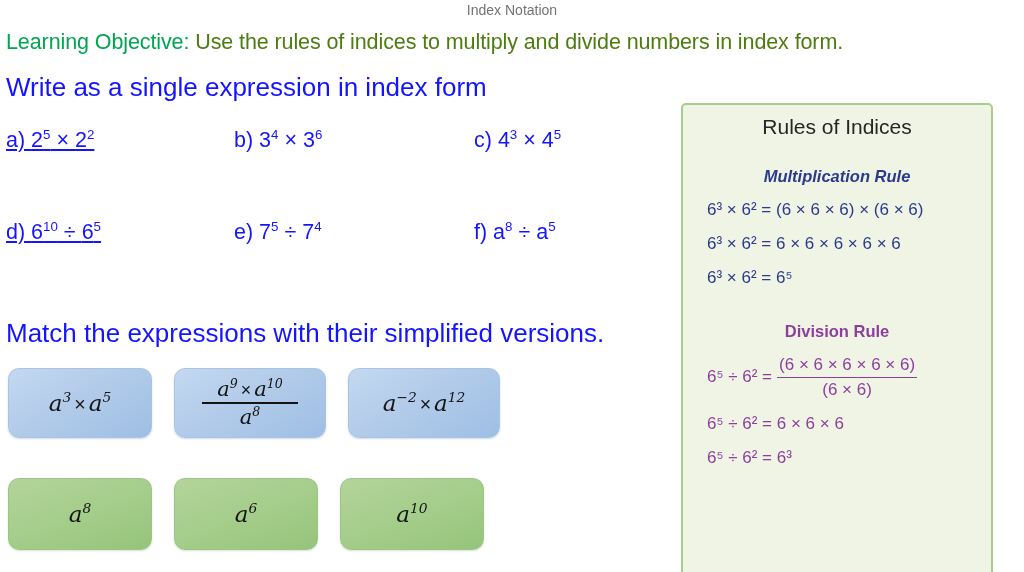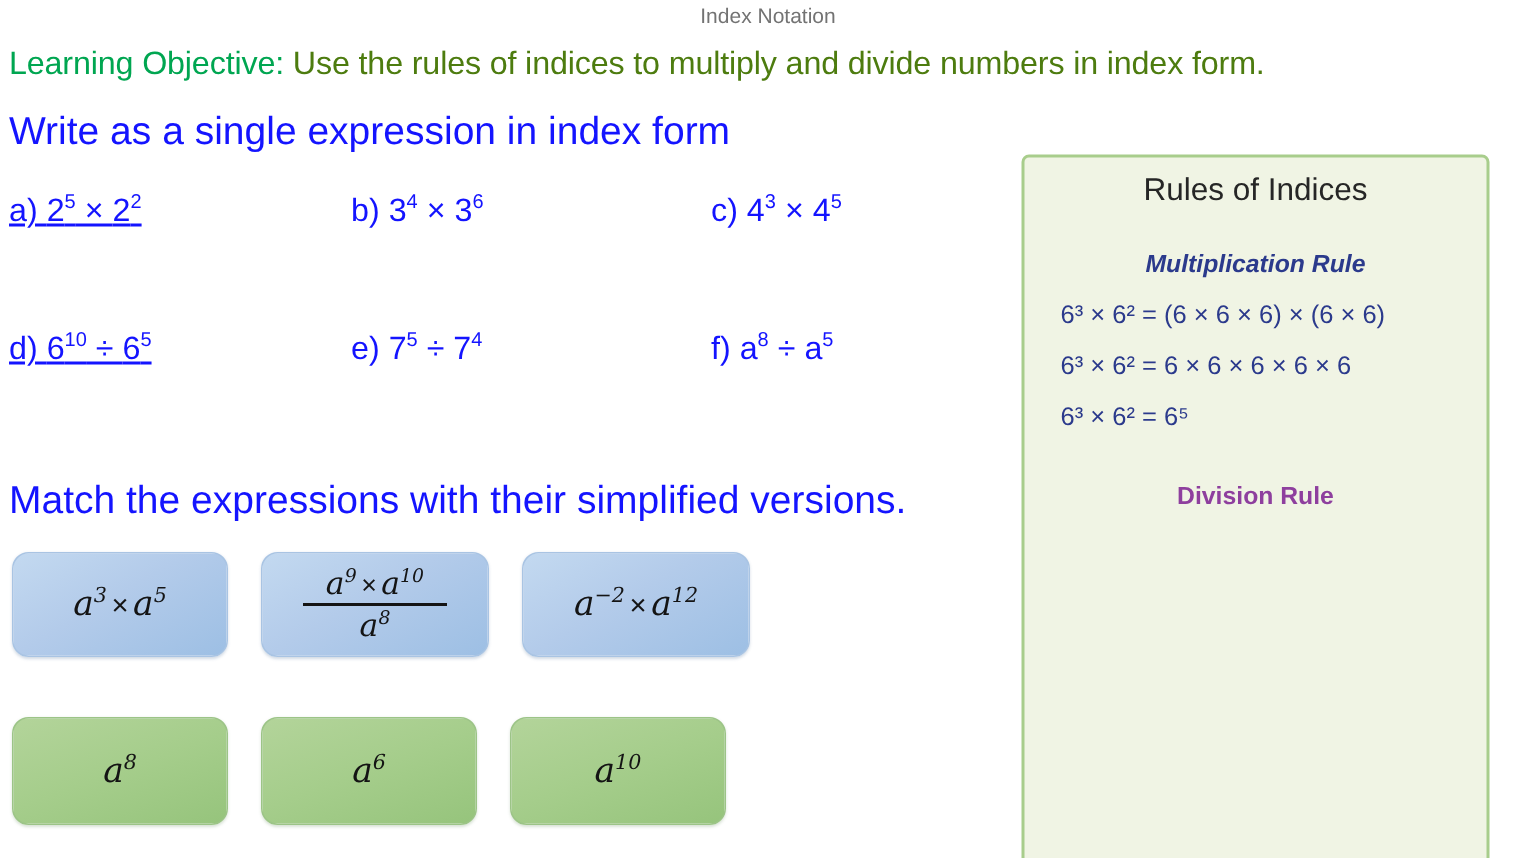"6⁵ ÷ 6² =" div.rule-lines { html: none -> <div> <div> <span> <span>6⁵ ÷ 6² = </span> <span> <span>(6 × 6 × 6 × 6 × 6)</span> <span></span> <span>(6 × 6)</span> </span> </span> </div> <div>6⁵ ÷ 6² = 6 × 6 × 6</div> <div>6⁵ ÷ 6² = 6³</div> </div> }
